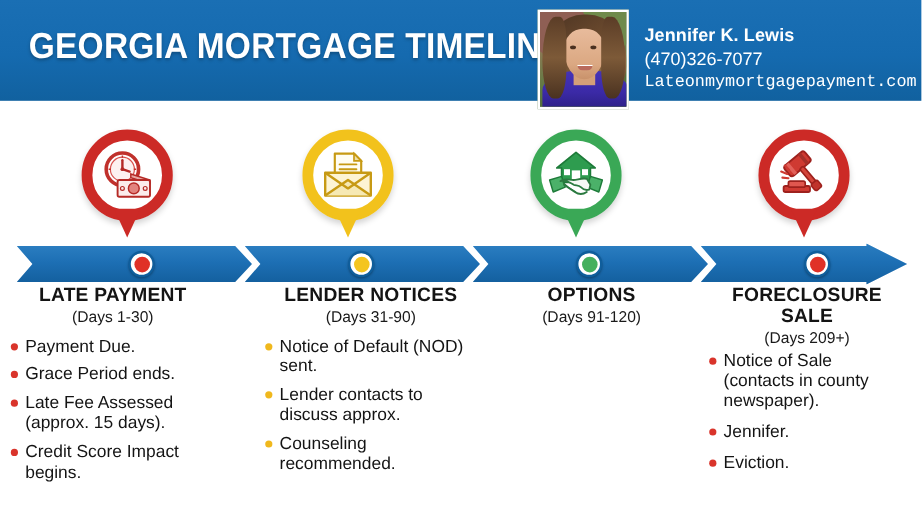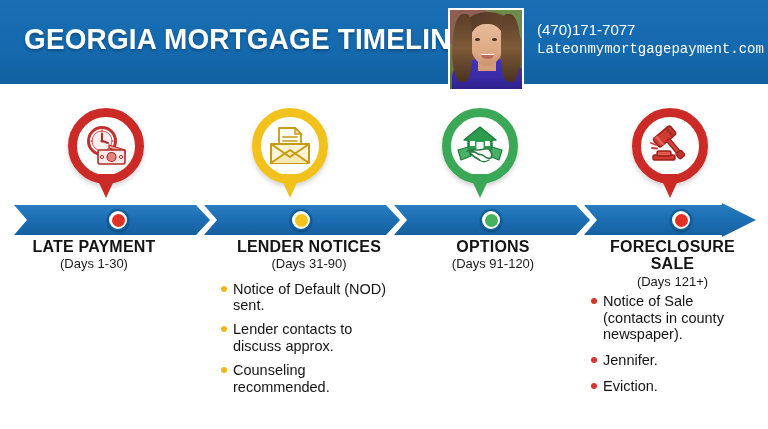"Jennifer K. Lewis" div.nm { html: none -> <div>Jennifer K. Lewis</div> }
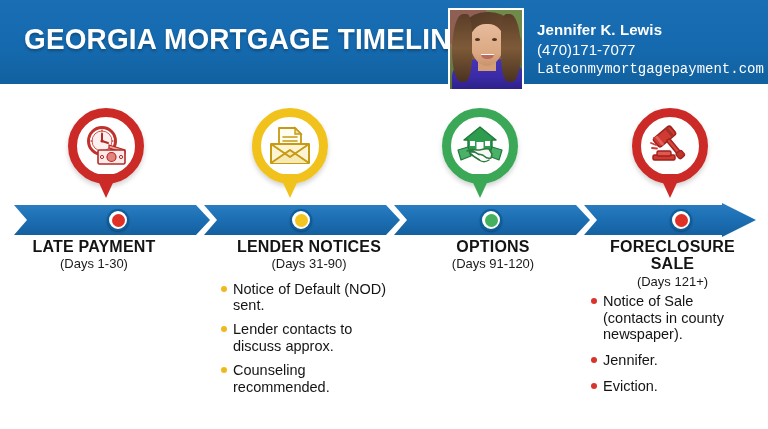"(470)171-7077" div.ph { text: 171-7077 -> 326-7077 }
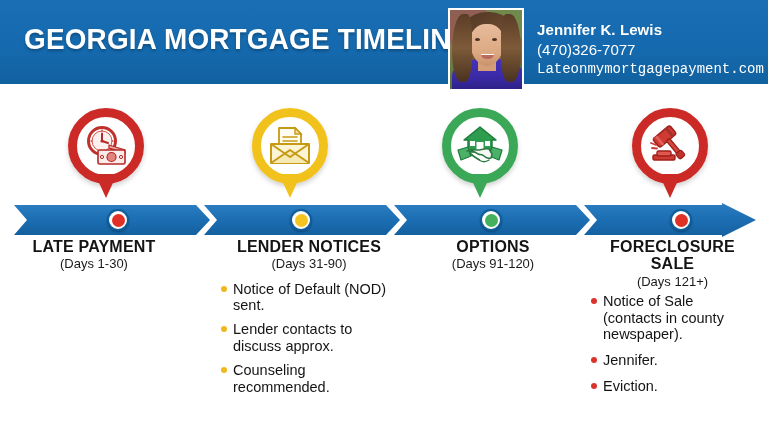"Payment Due." ul { html: none -> <ul> <li>Payment Due.</li> <li>Grace Period ends.</li> <li>Late Fee Assessed (approx. 15 days).</li> <li>Credit Score Impact begins.</li> </ul> }
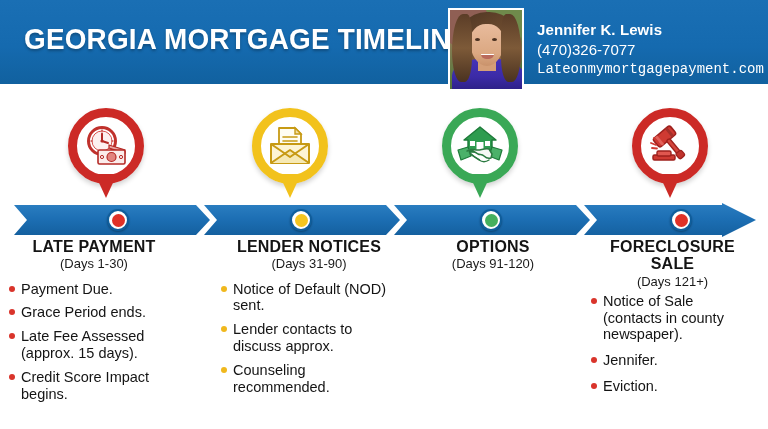"(Days 121+)" div.days { text: 121+ -> 209+ }
